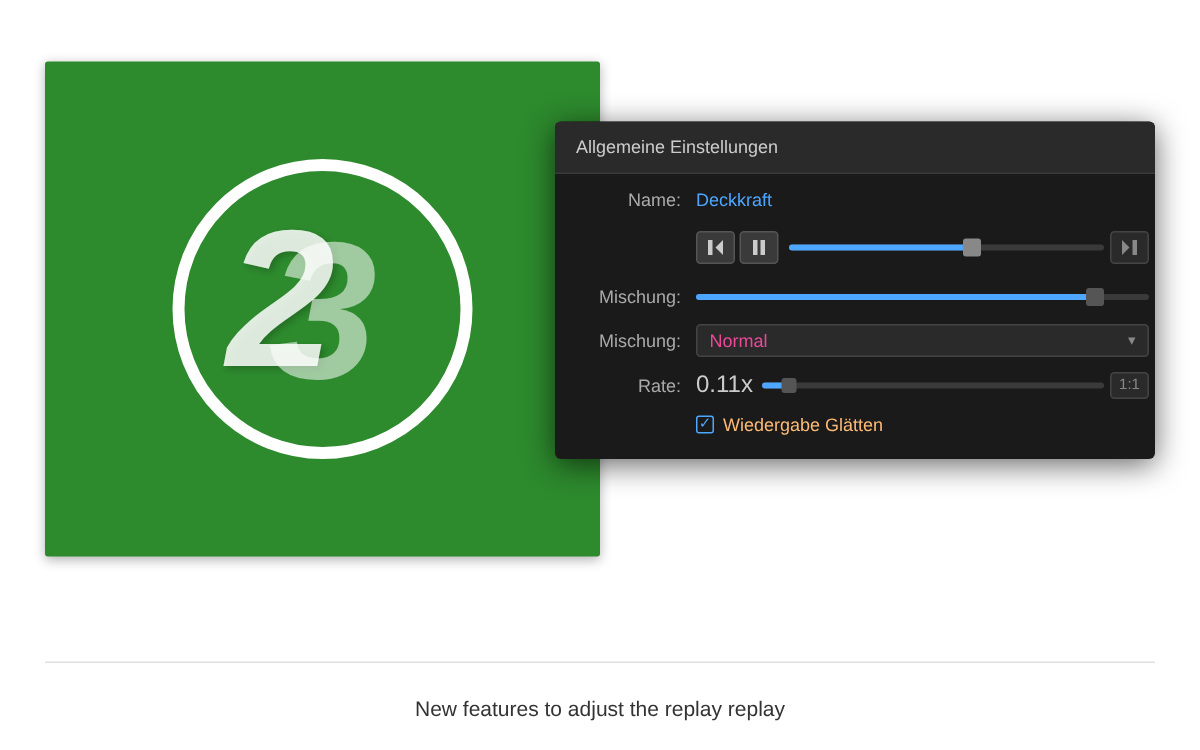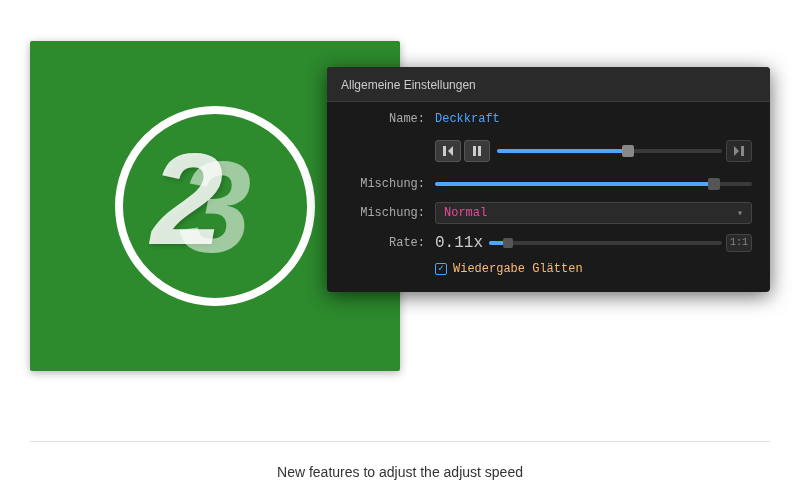"Allgemeine Einstellungen" .settings-panel { top: 46px -> 60px; width: 443px -> 400px }
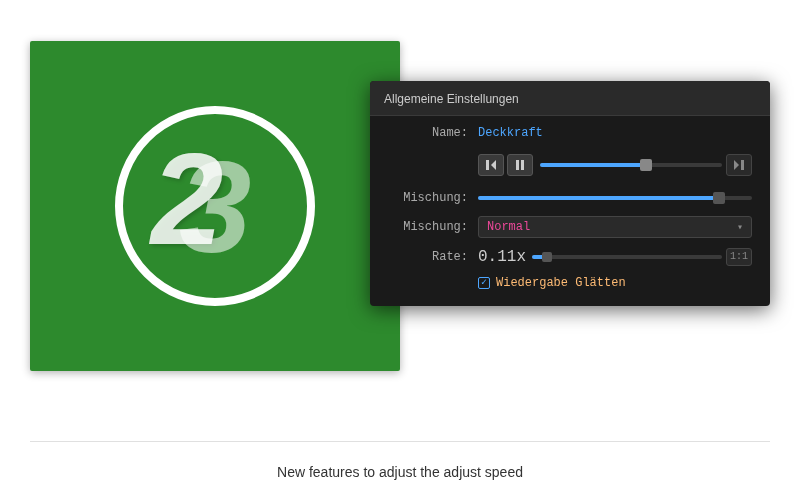"Name:" .panel-body { font-family: Liberation Mono, monospace -> none; padding: 10px 18px 16px -> 10px 4px 16px }
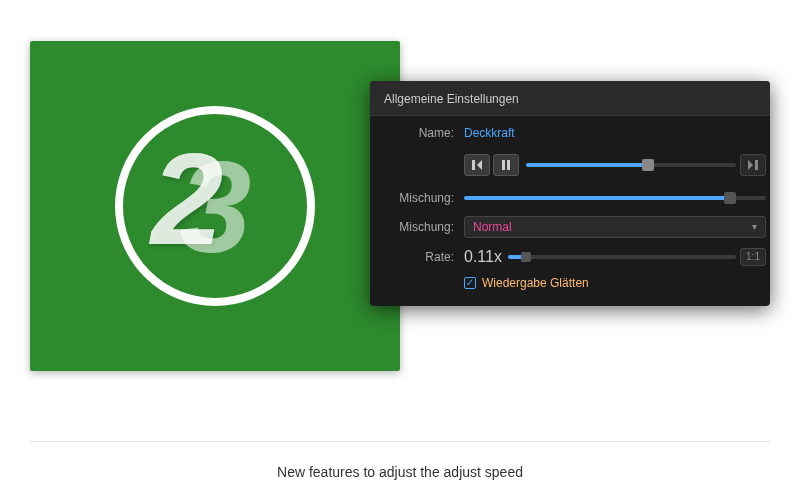"New features to adjust the" div.caption { text: adjust speed -> replay replay }
